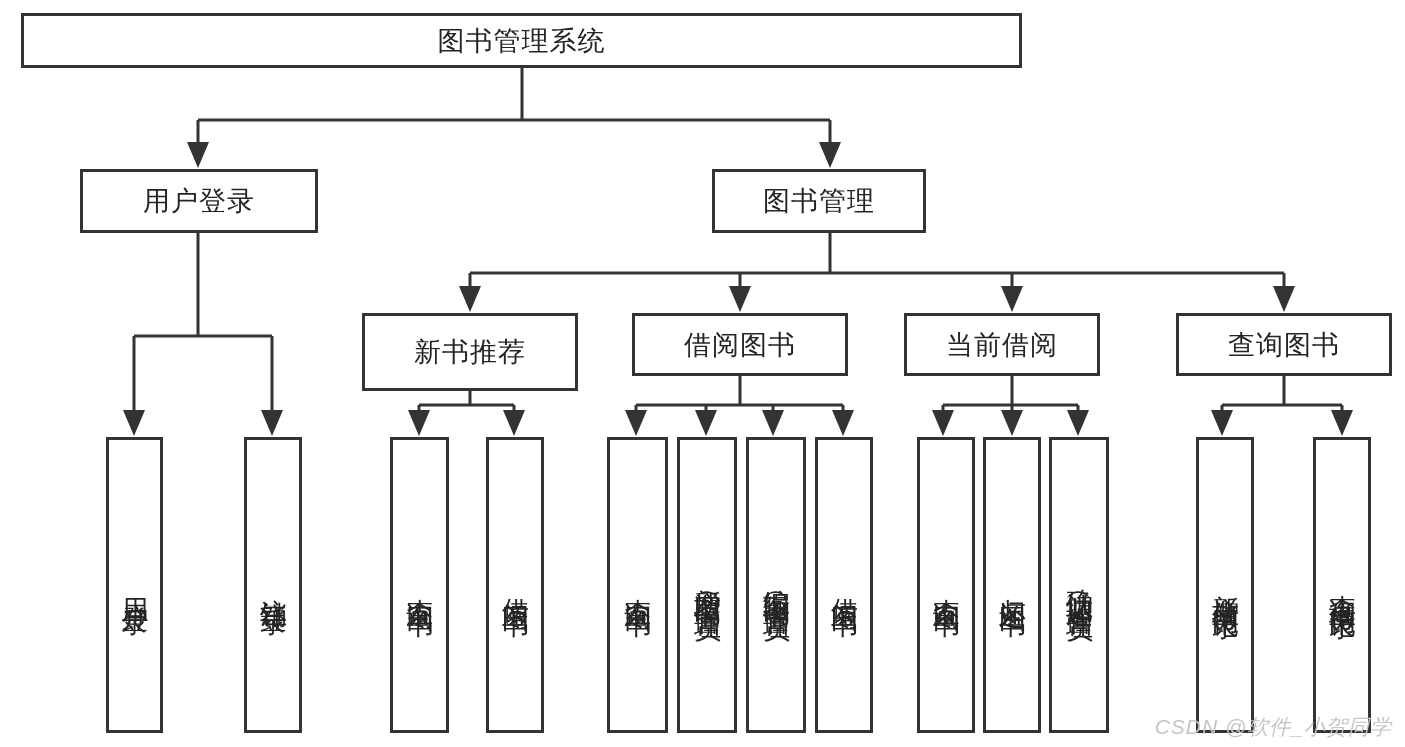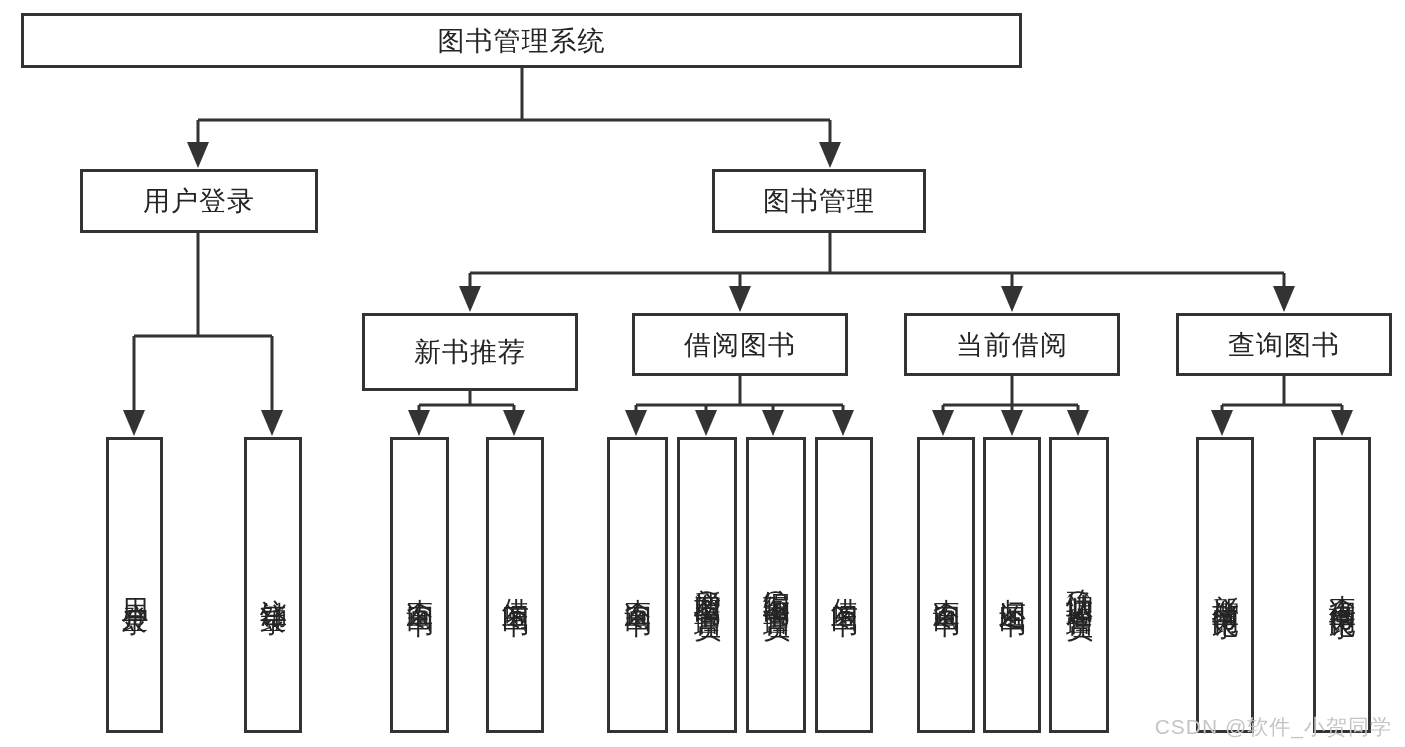"当前借阅" div.box { width: 216px -> 196px }
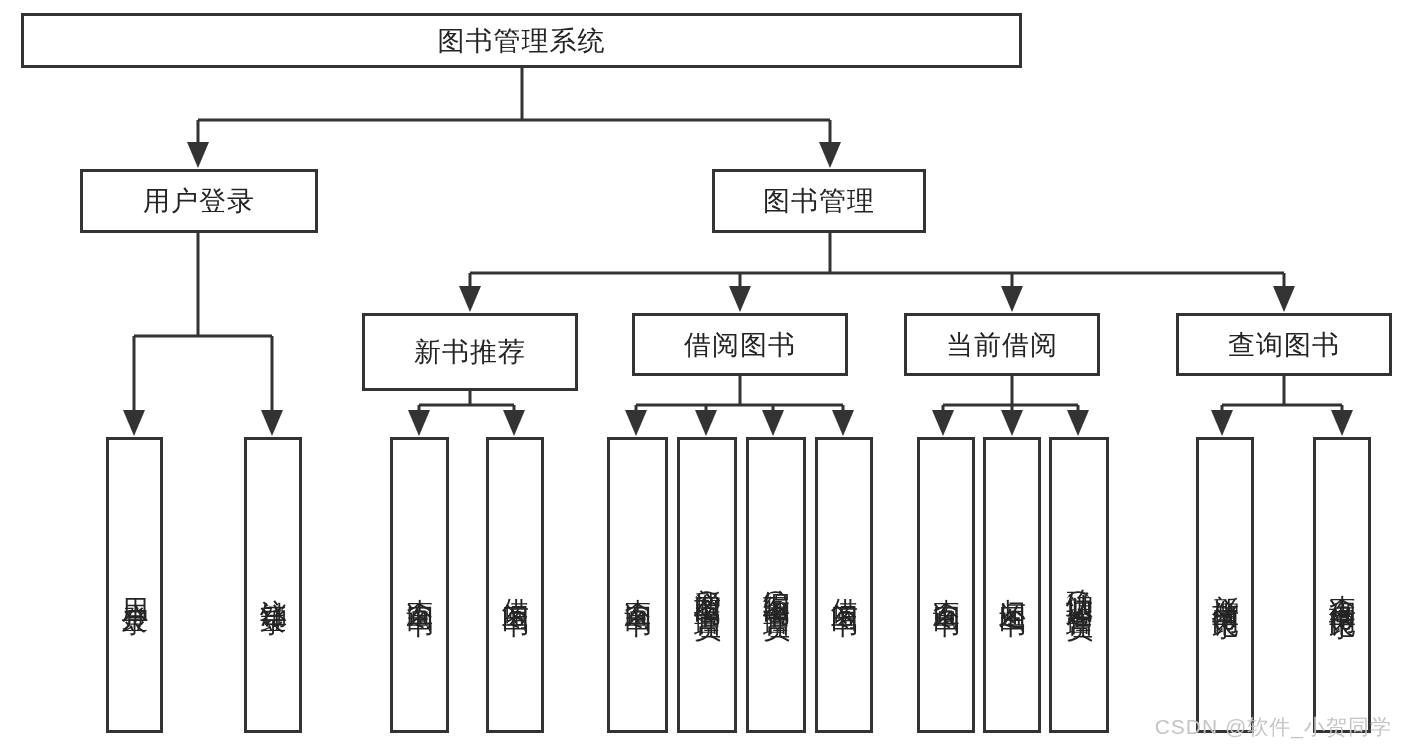"CSDN @软件_小贺同学" .watermark { font-style: none -> italic }
